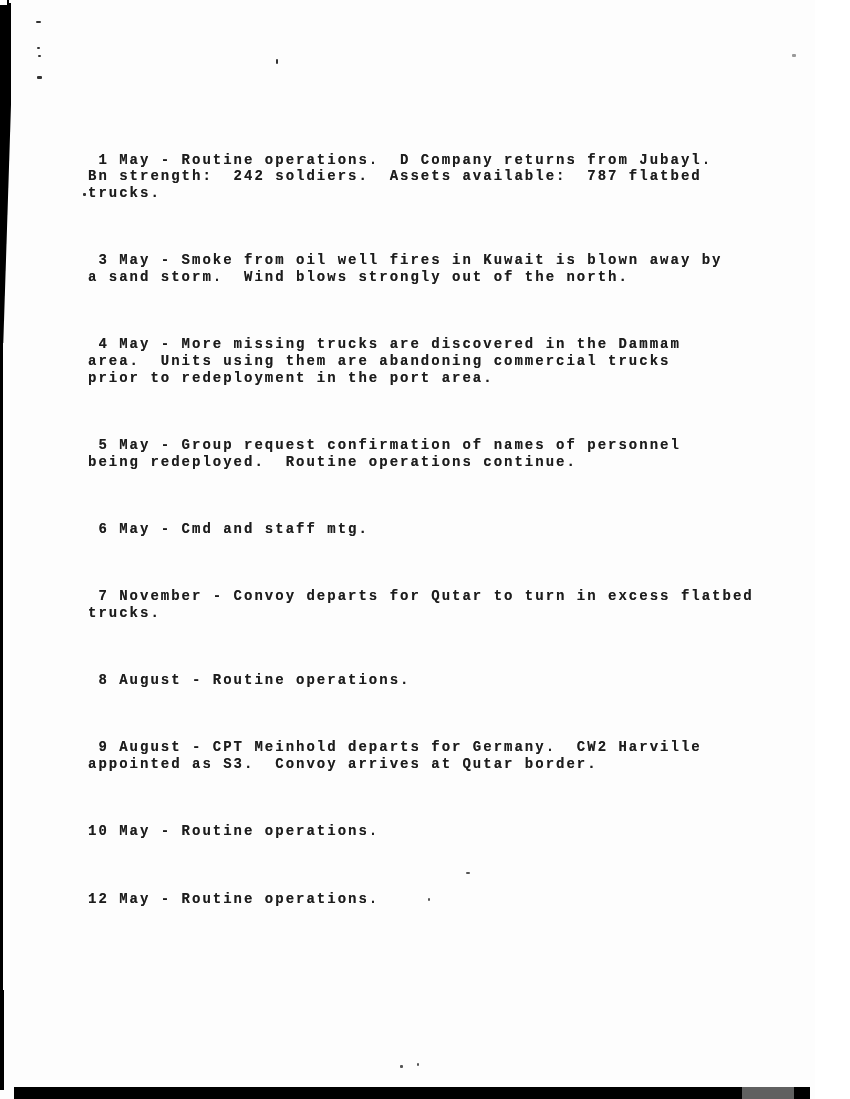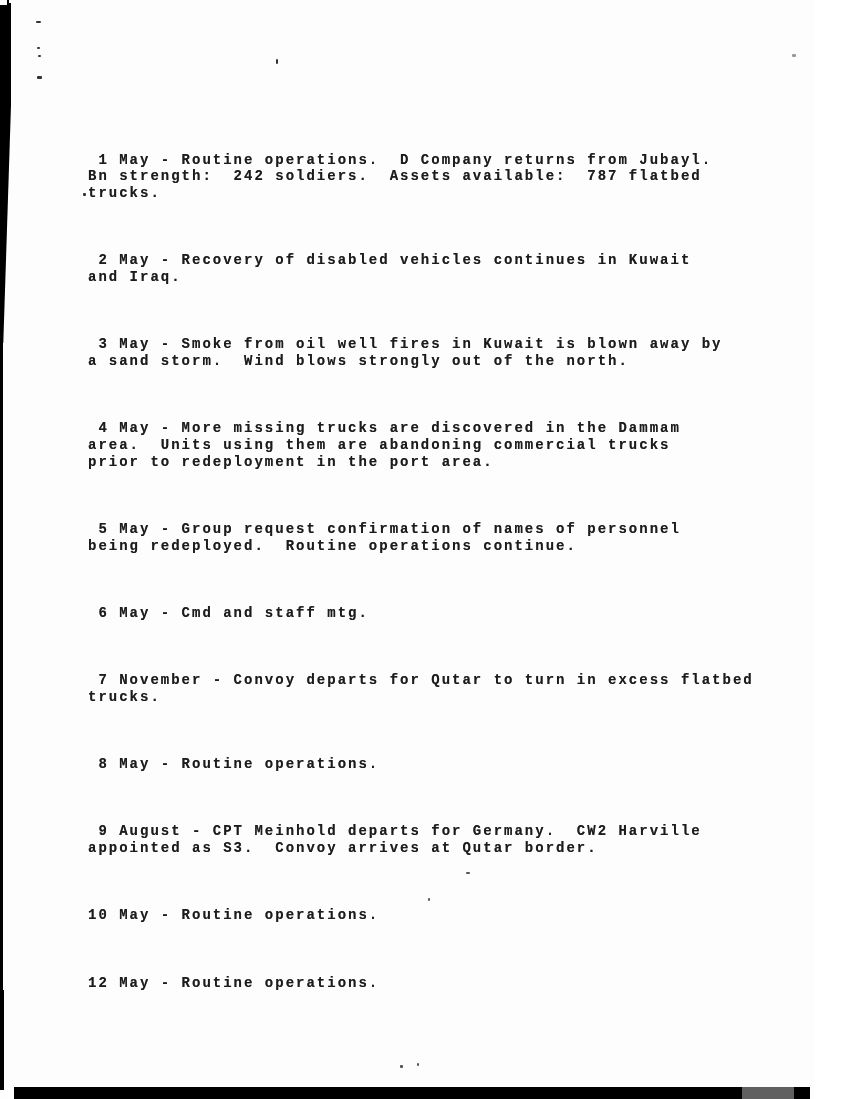"2 May - Recovery of" div.entry { html: <div> 2 May - Recovery of disabled vehicles continues in Kuwait and Iraq.</div> -> none }
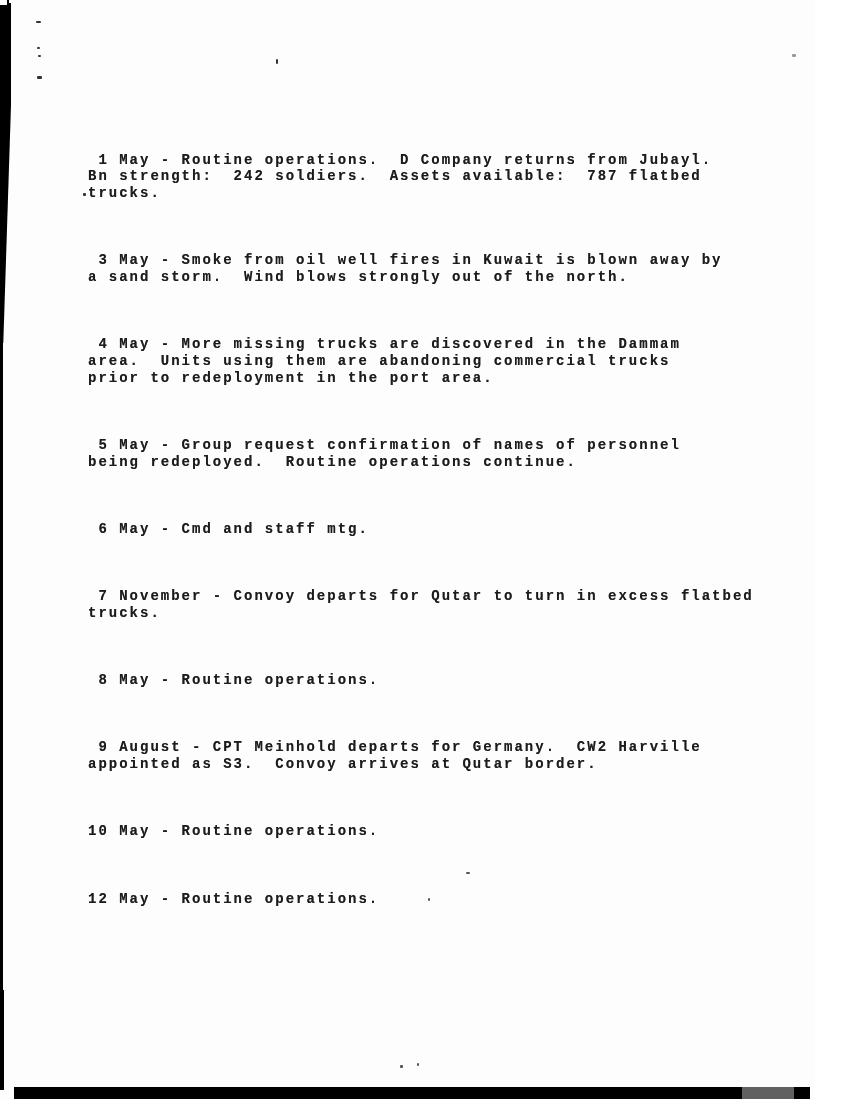"8 May - Routine operations." div.entry { text: May -> August }
